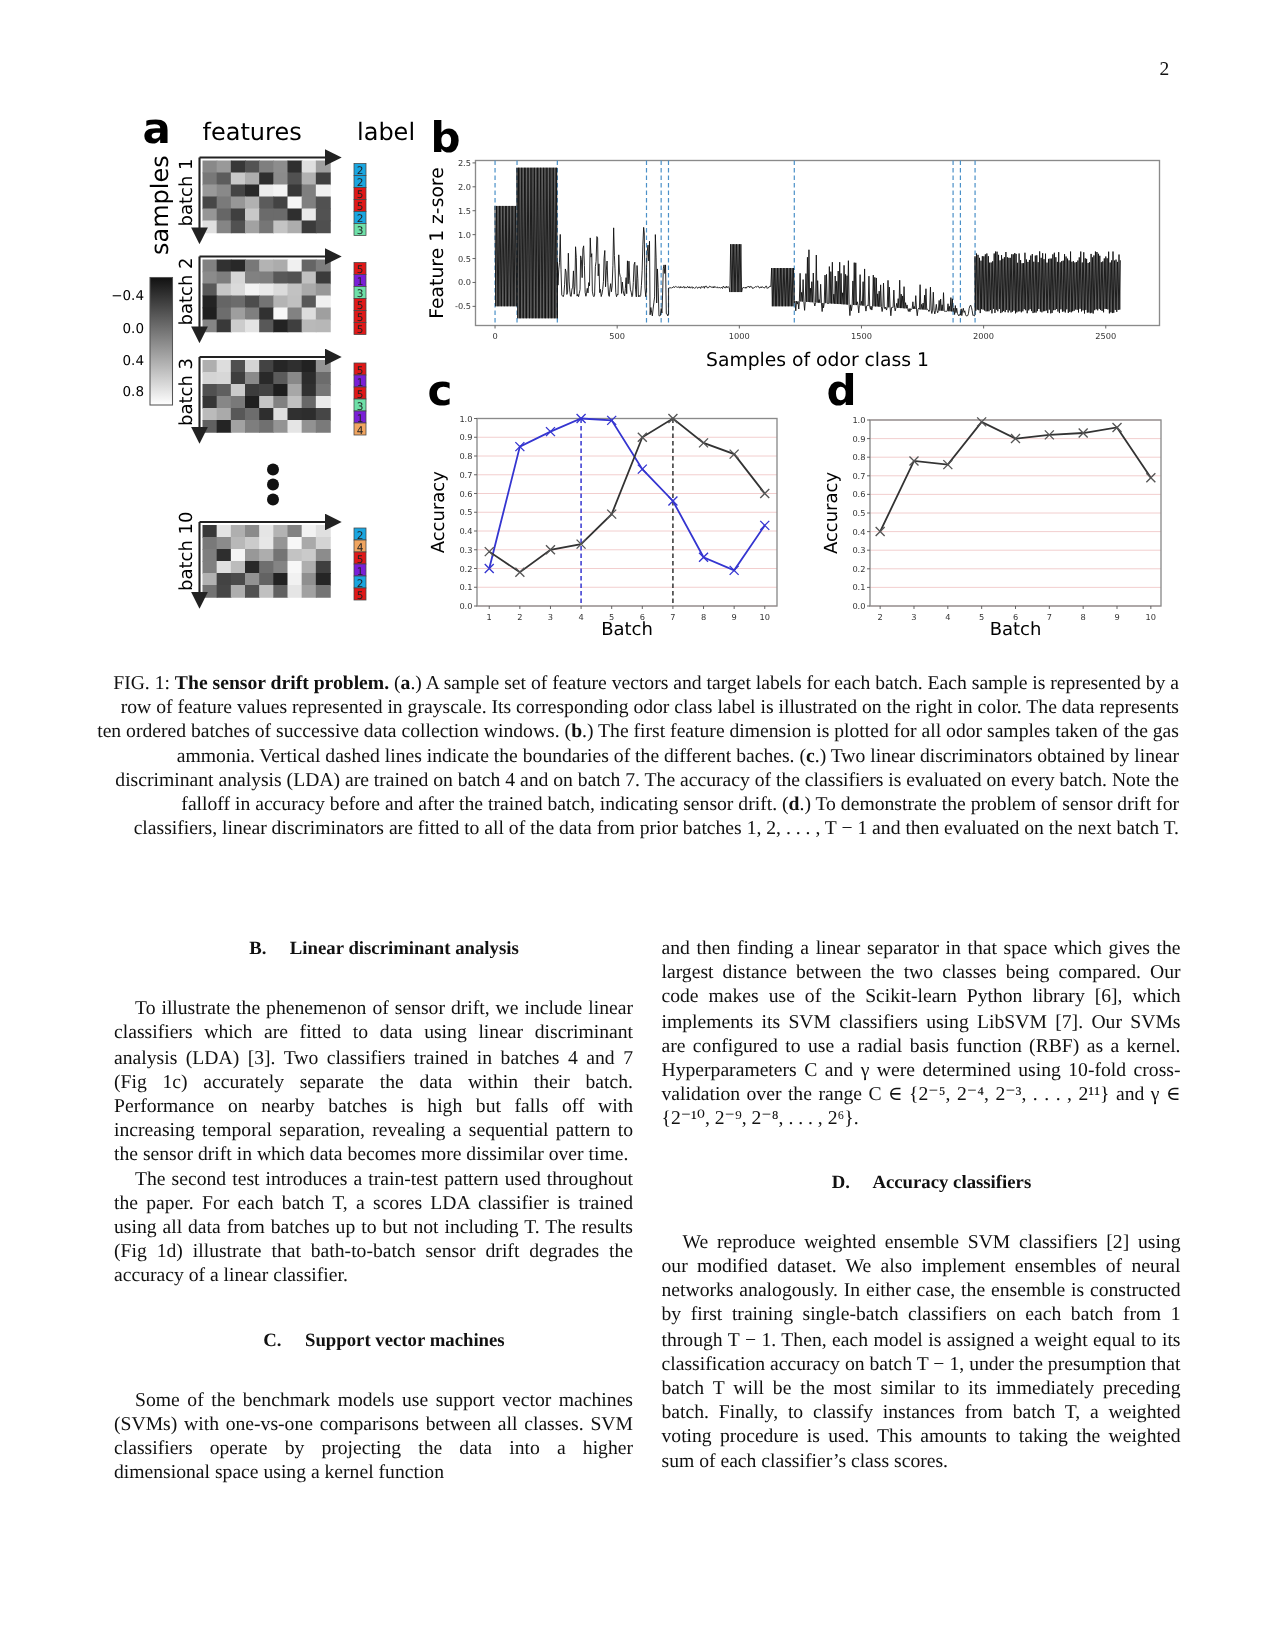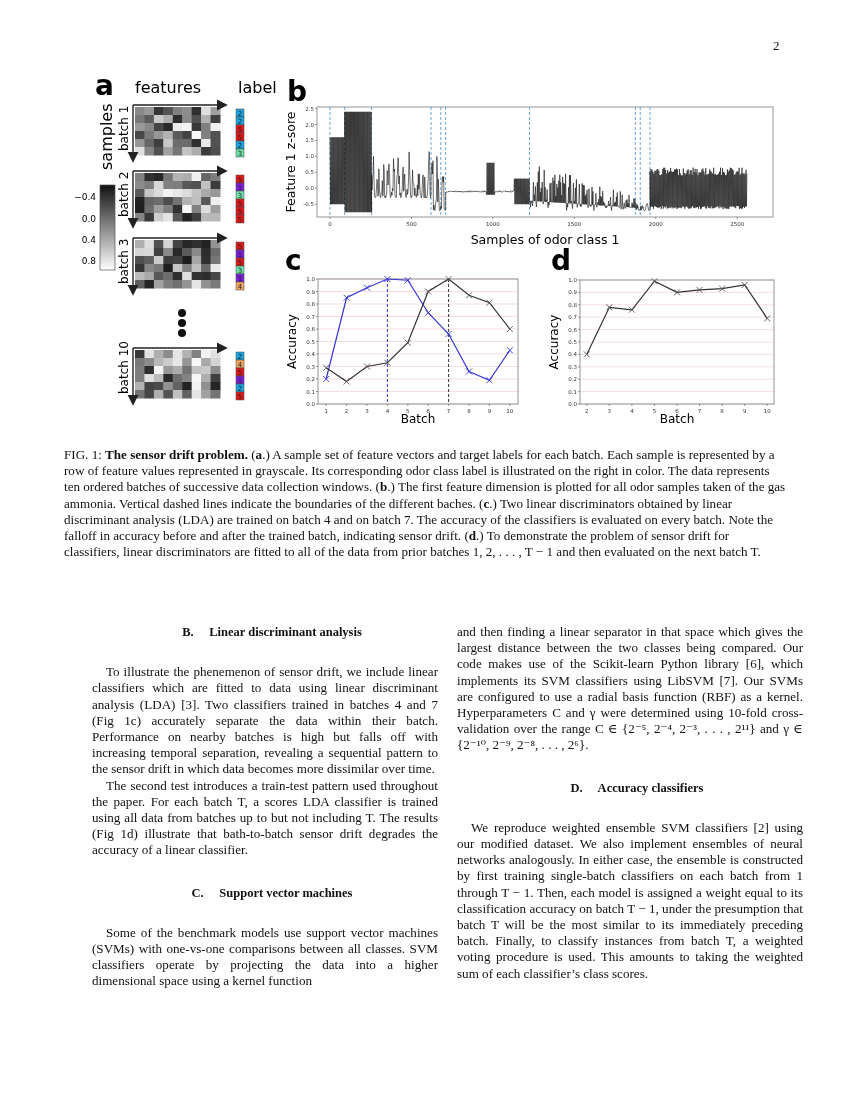"FIG. 1: The sensor drift" .caption { text-align: left -> right }
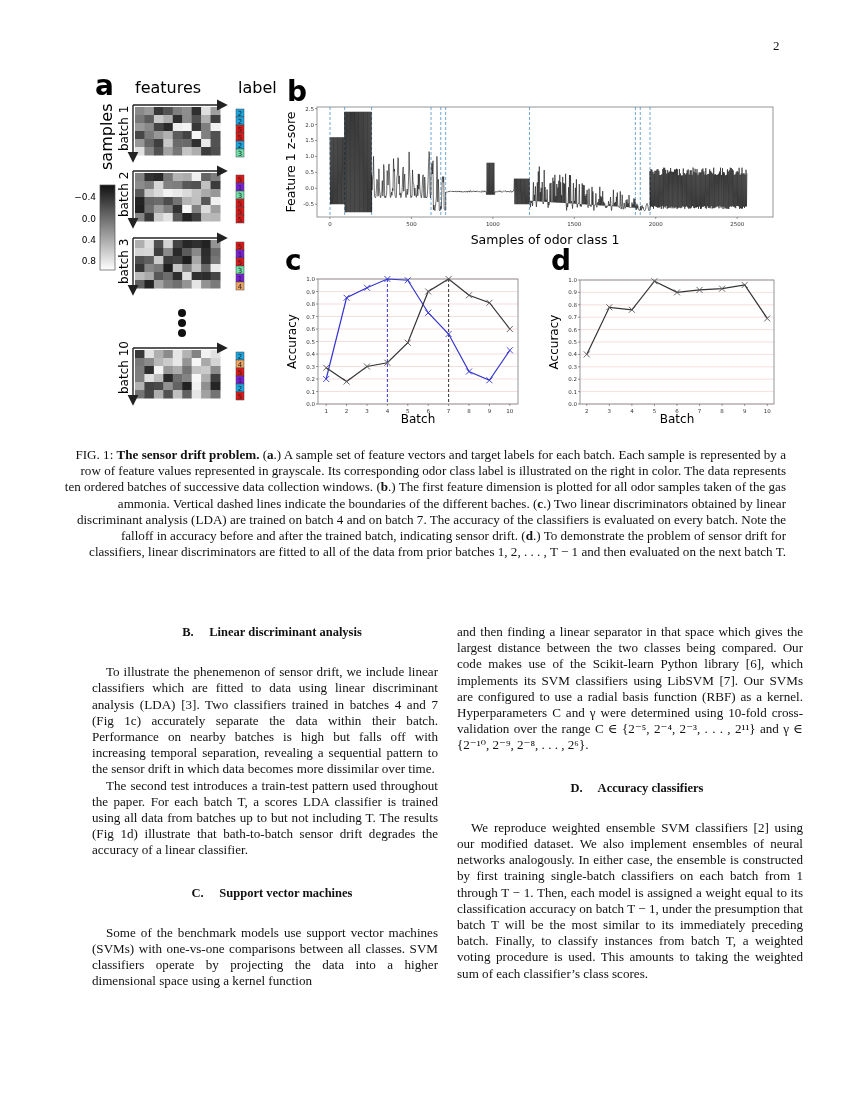"B. Linear discriminant analysis" .col { margin-left: 16px -> none }
